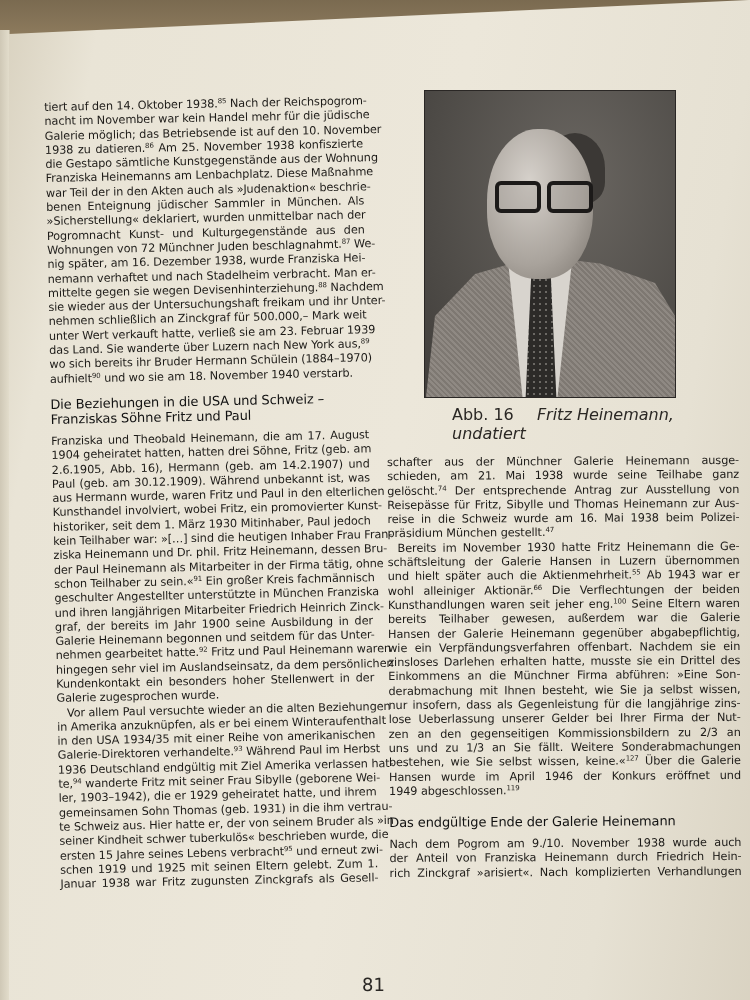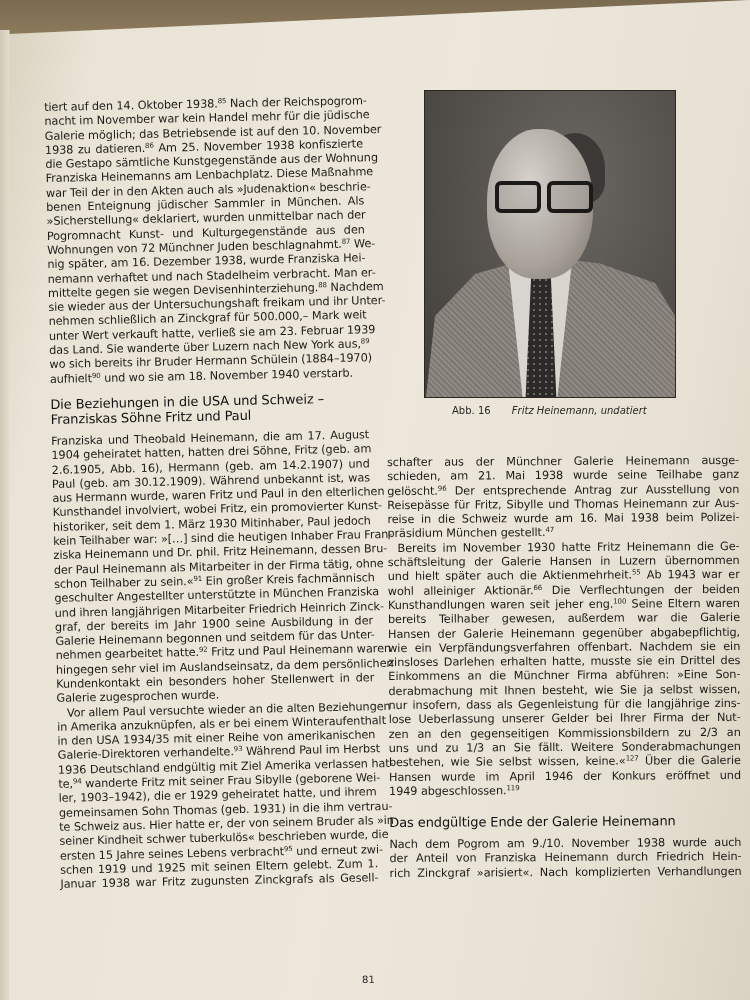"Abb. 16 Fritz Heinemann, undatiert" .caption { font-size: 10px -> 16px }
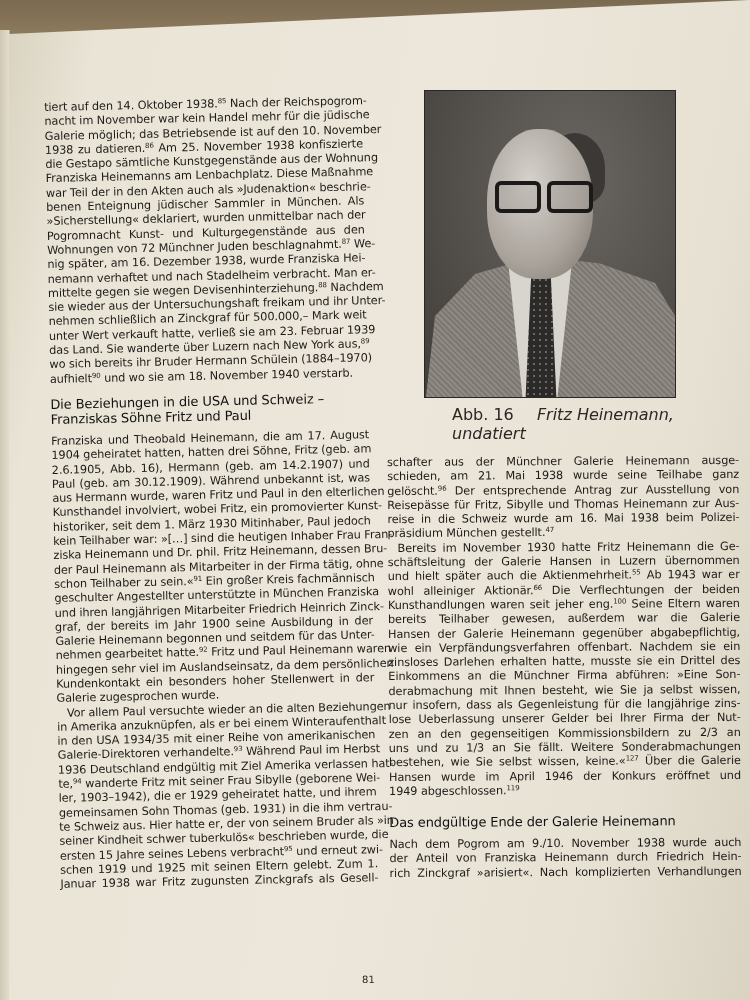"96" sup { text: 96 -> 74 }
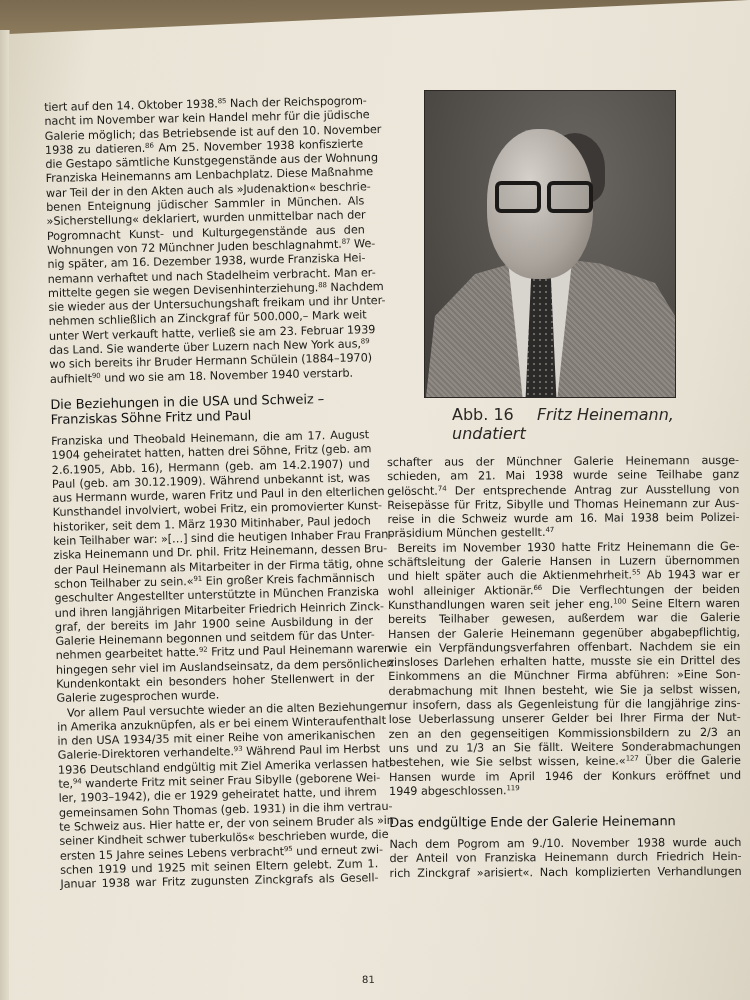"81" .page-number { font-size: 10px -> 18px }
